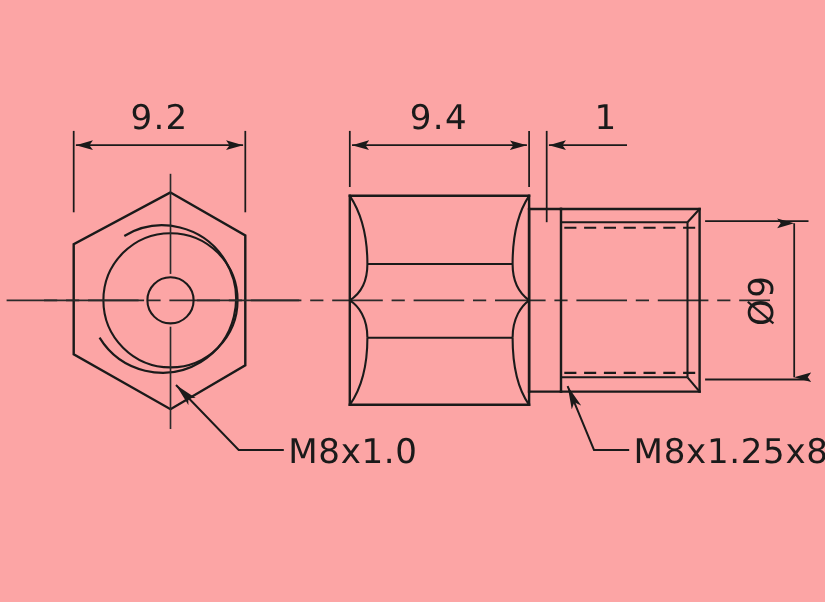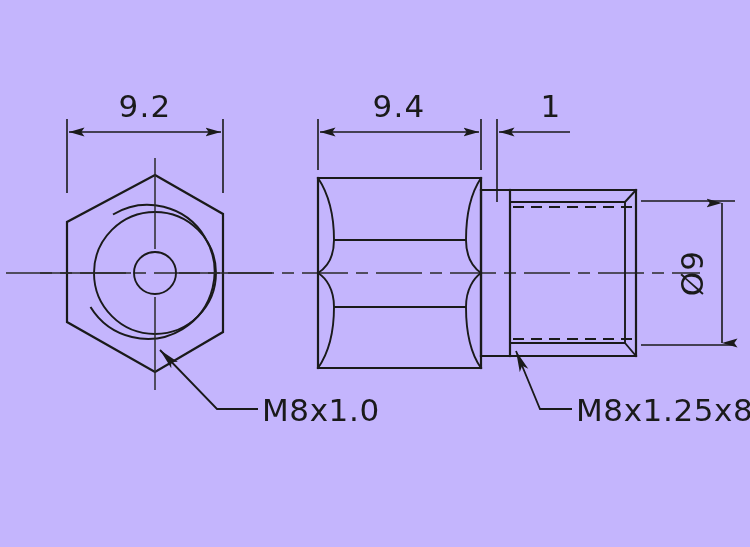"9.2" #drawing-root { background: #c4b5fd -> #fca5a5 }
